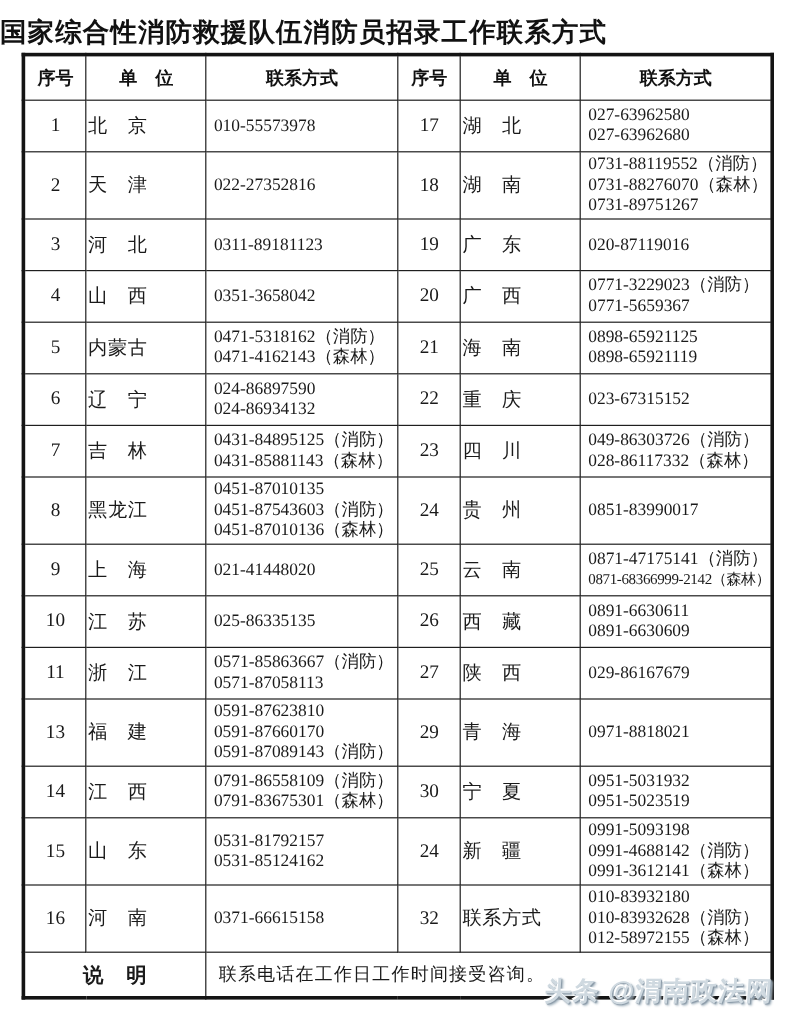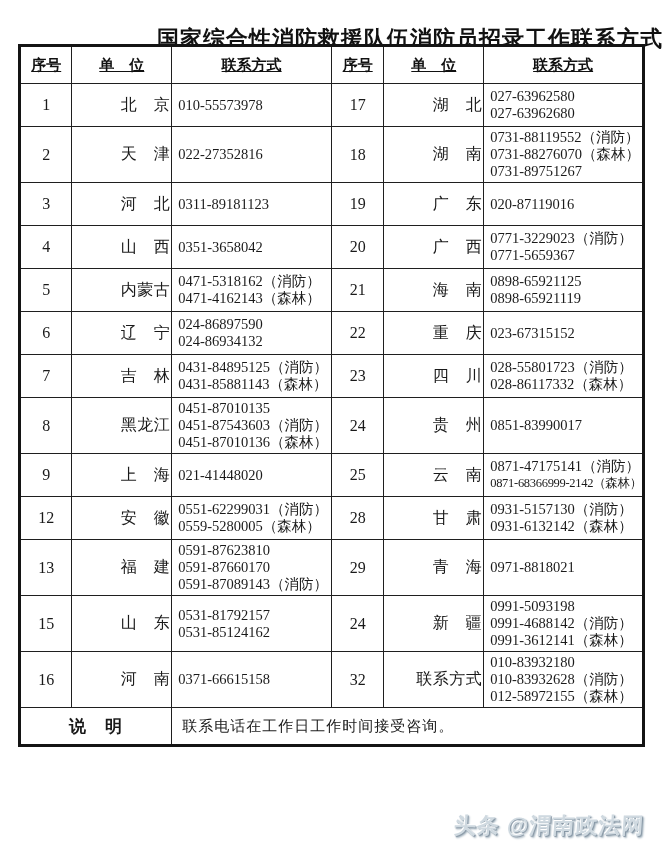"国家综合性消防救援队伍消防员招录工作联系方式" .title { padding-top: 24px -> 12px; text-align: right -> left }
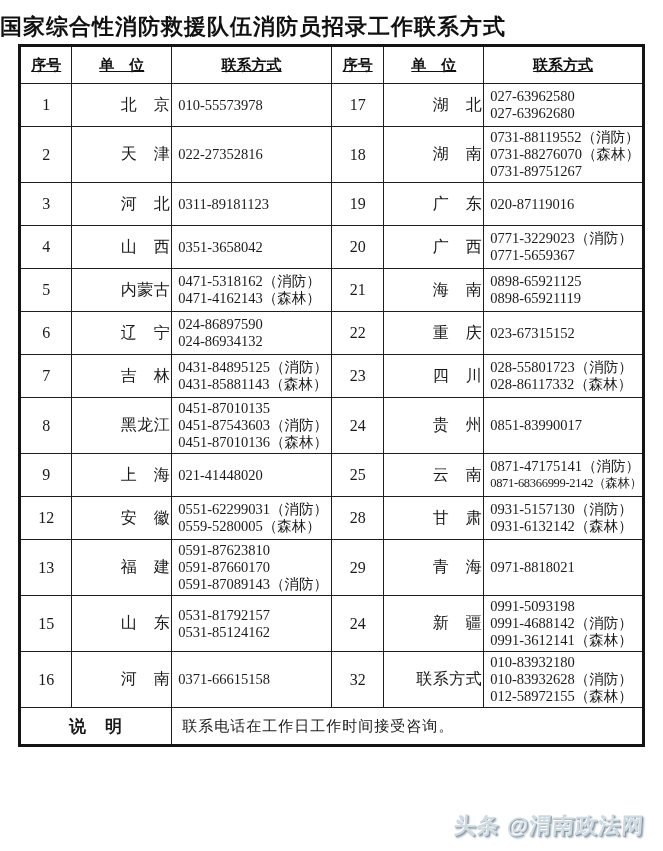"序号" th { text-decoration: underline -> none }
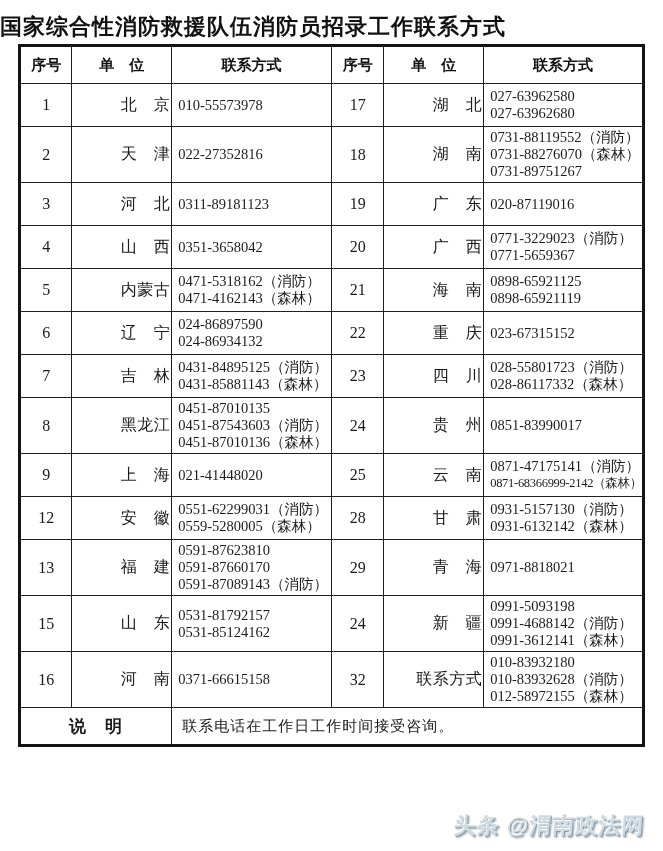"北 京" td.c-unit { text-align: right -> left }
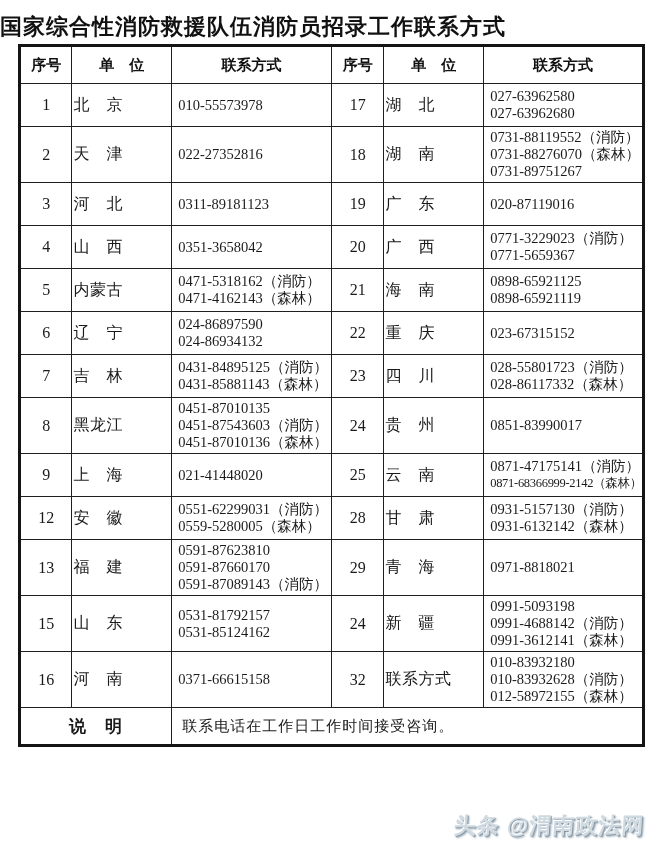"028-55801723（消防）" div { text: 028-55801723 -> 049-86303726 }
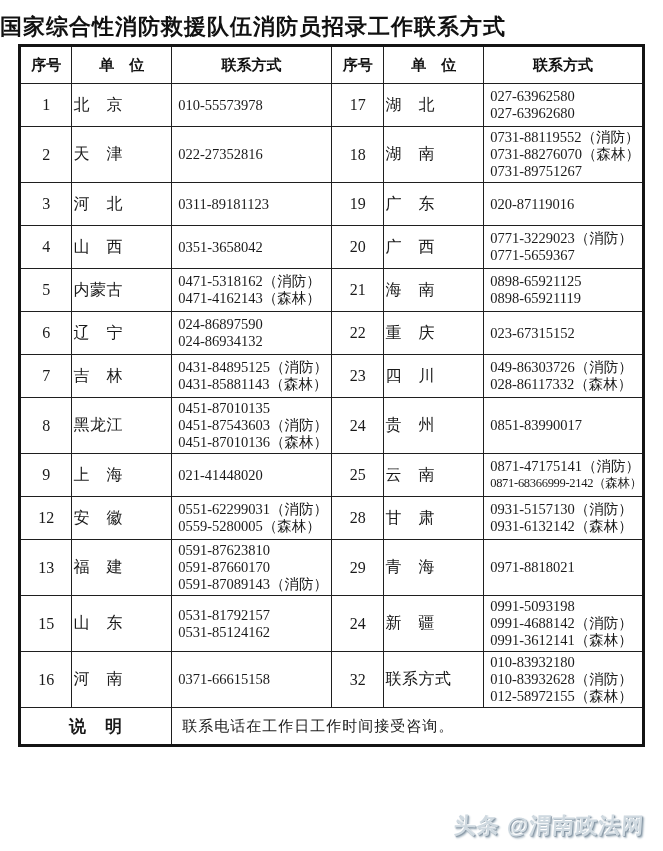"10" tr { html: none -> <tr> <td>10</td> <td>江 苏</td> <td> <div>025-86335135</div> </td> <td>26</td> <td>西 藏</td> <td> <div>0891-6630611</div> <div>0891-6630609</div> </td> </tr> }
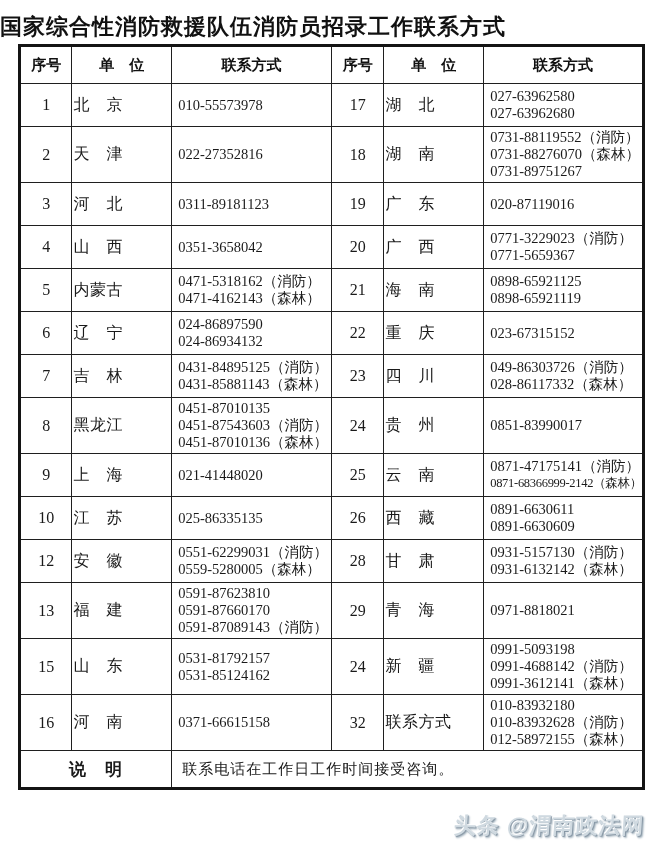"11" tr { html: none -> <tr> <td>11</td> <td>浙 江</td> <td> <div>0571-85863667（消防）</div> <div>0571-87058113</div> </td> <td>27</td> <td>陕 西</td> <td> <div>029-86167679</div> </td> </tr> }
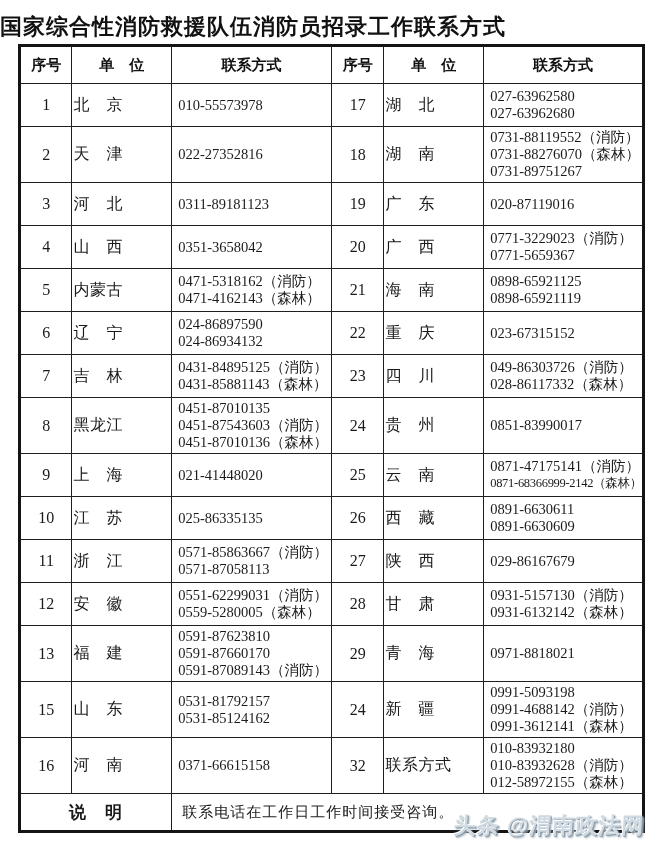"12" tr { html: <tr> <td>12</td> <td>安 徽</td> <td> <div>0551-62299031（消防）</div> <div>0559-5280005（森林）</div> </td> <td>28</td> <td>甘 肃</td> <td> <div>0931-5157130（消防）</div> <div>0931-6132142（森林）</div> </td> </tr> -> none }
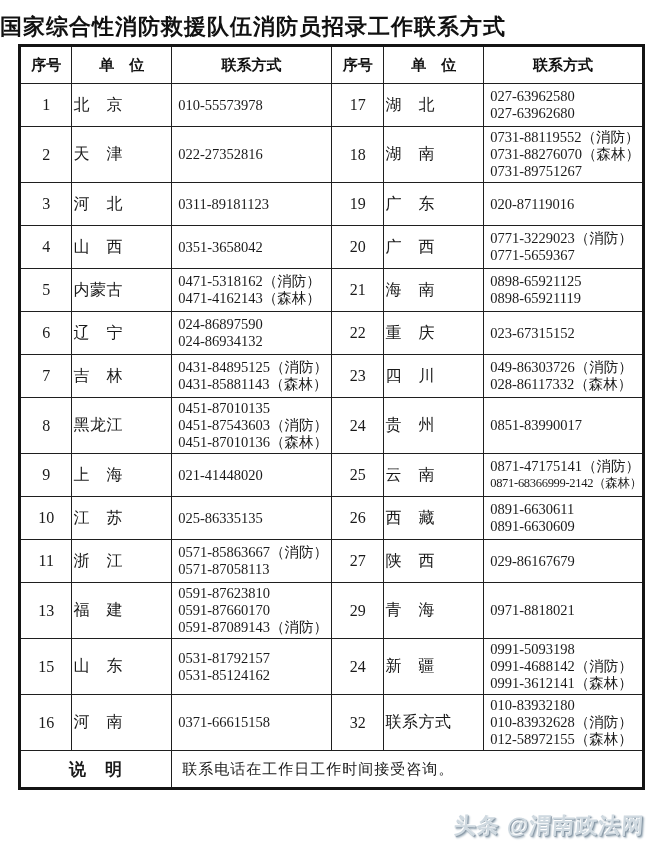"14" tr { html: none -> <tr> <td>14</td> <td>江 西</td> <td> <div>0791-86558109（消防）</div> <div>0791-83675301（森林）</div> </td> <td>30</td> <td>宁 夏</td> <td> <div>0951-5031932</div> <div>0951-5023519</div> </td> </tr> }
